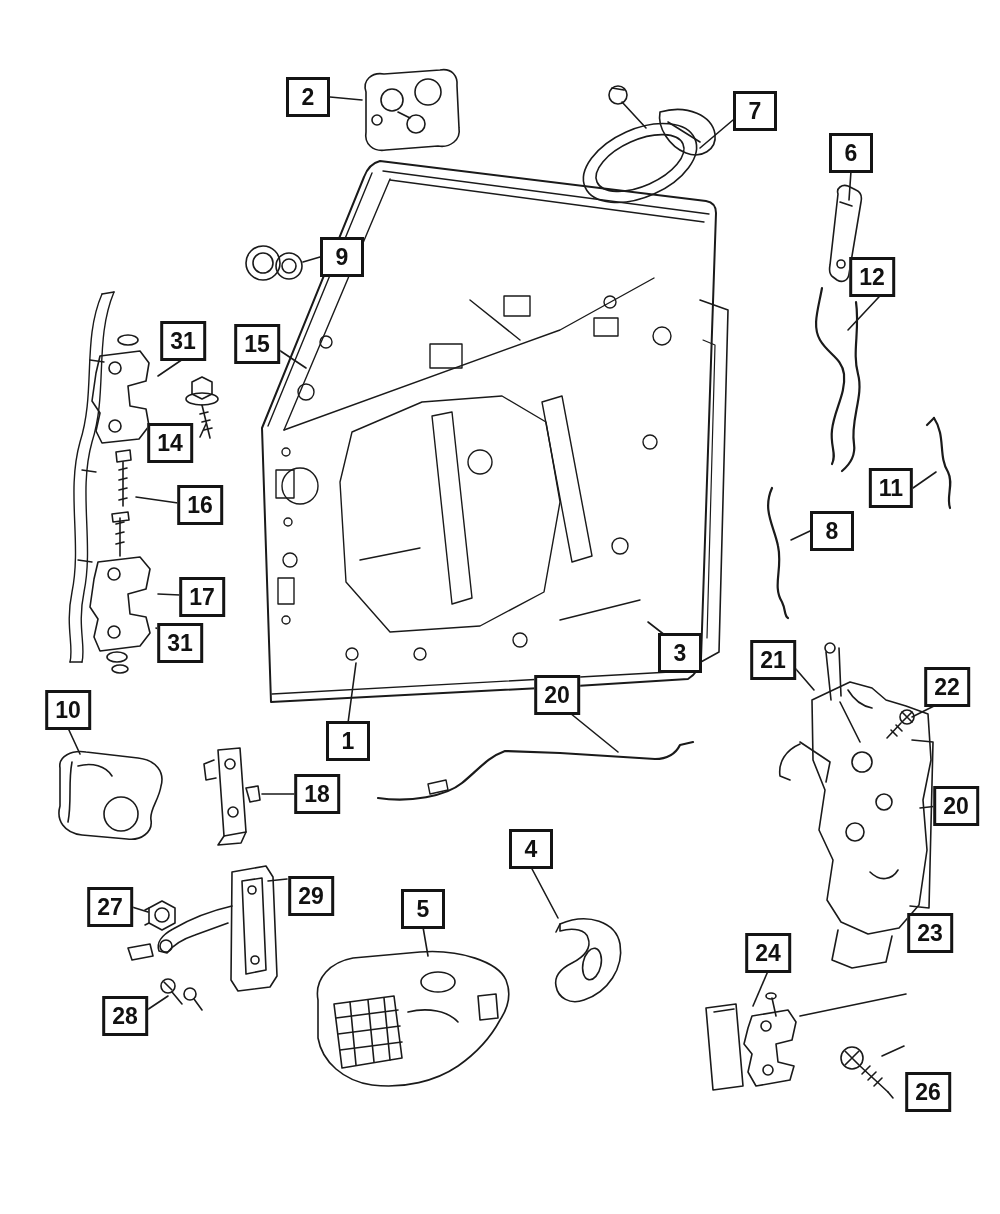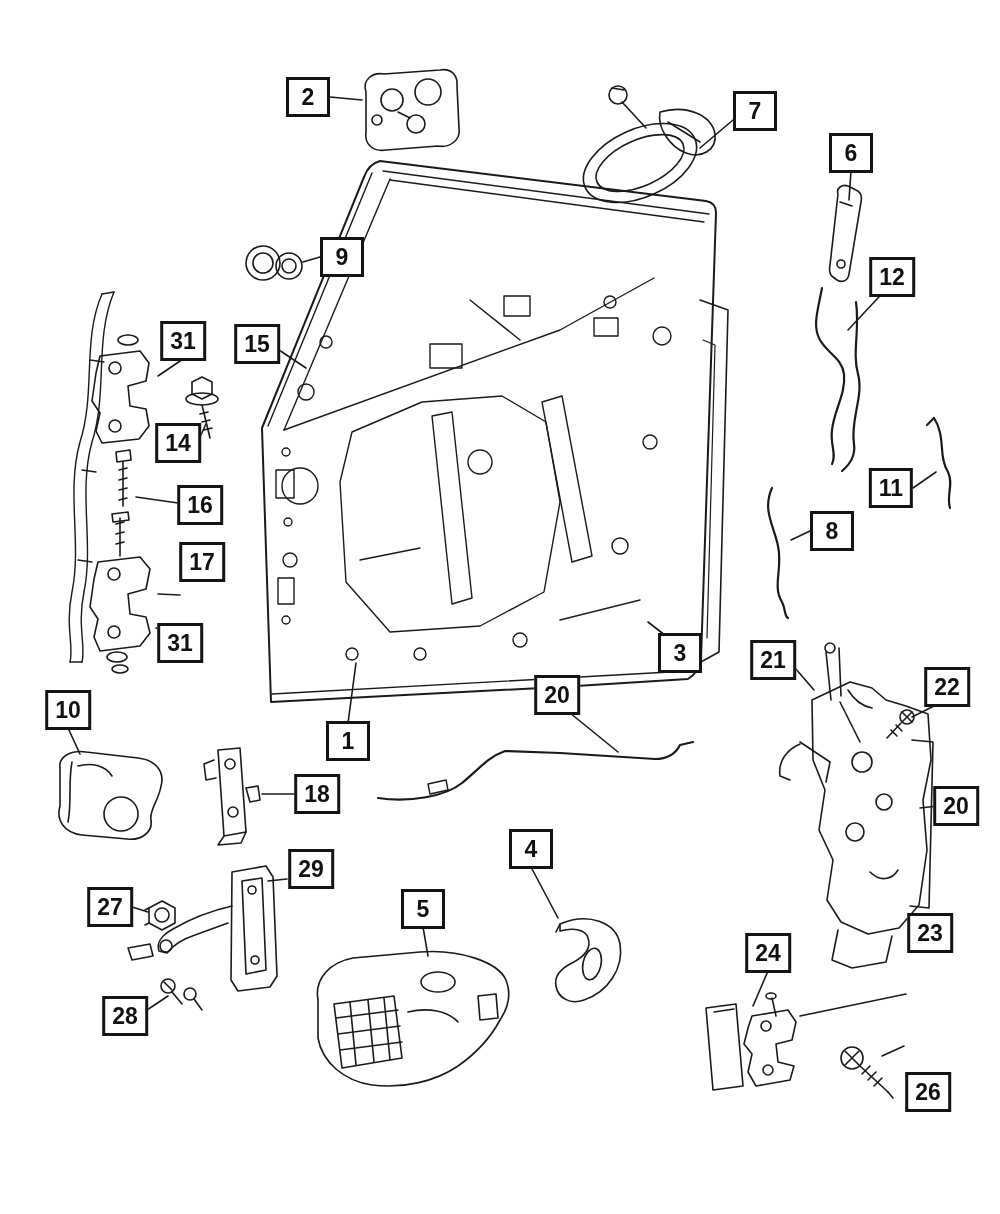"12" div.callout { left: 892px -> 872px }
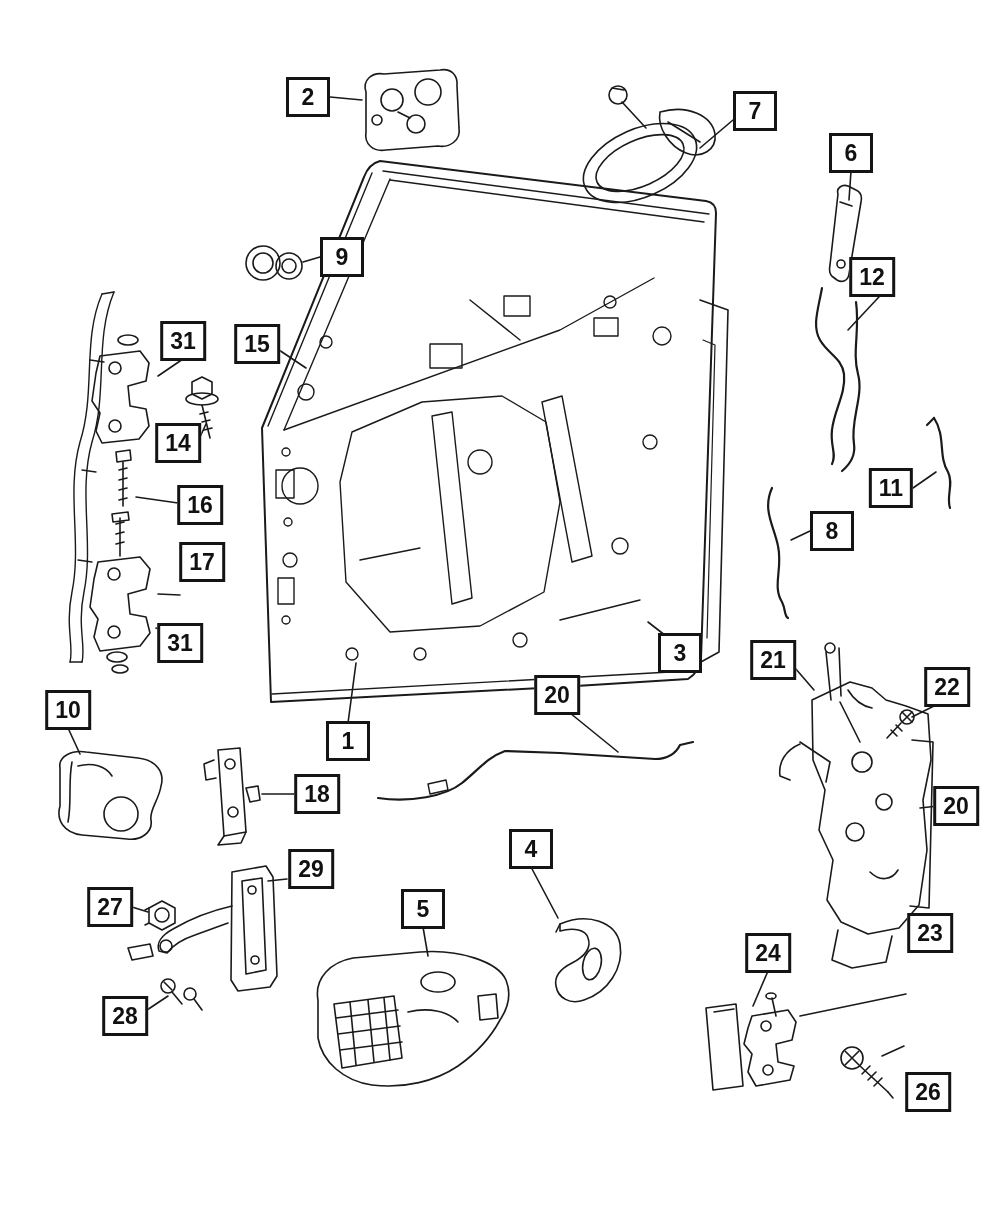"14" div.callout { left: 178px -> 170px }
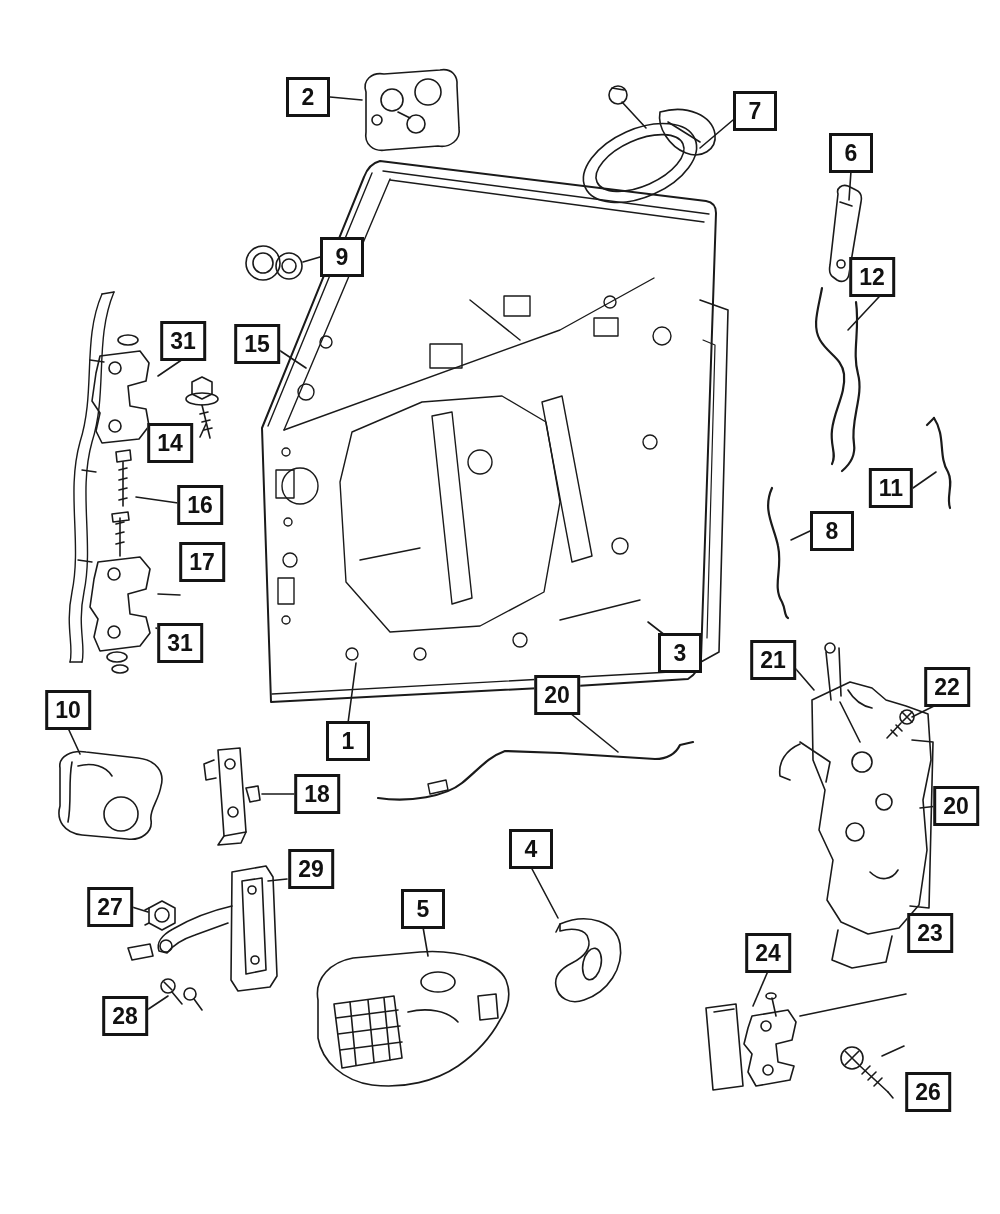"17" div.callout { top: 562px -> 597px }
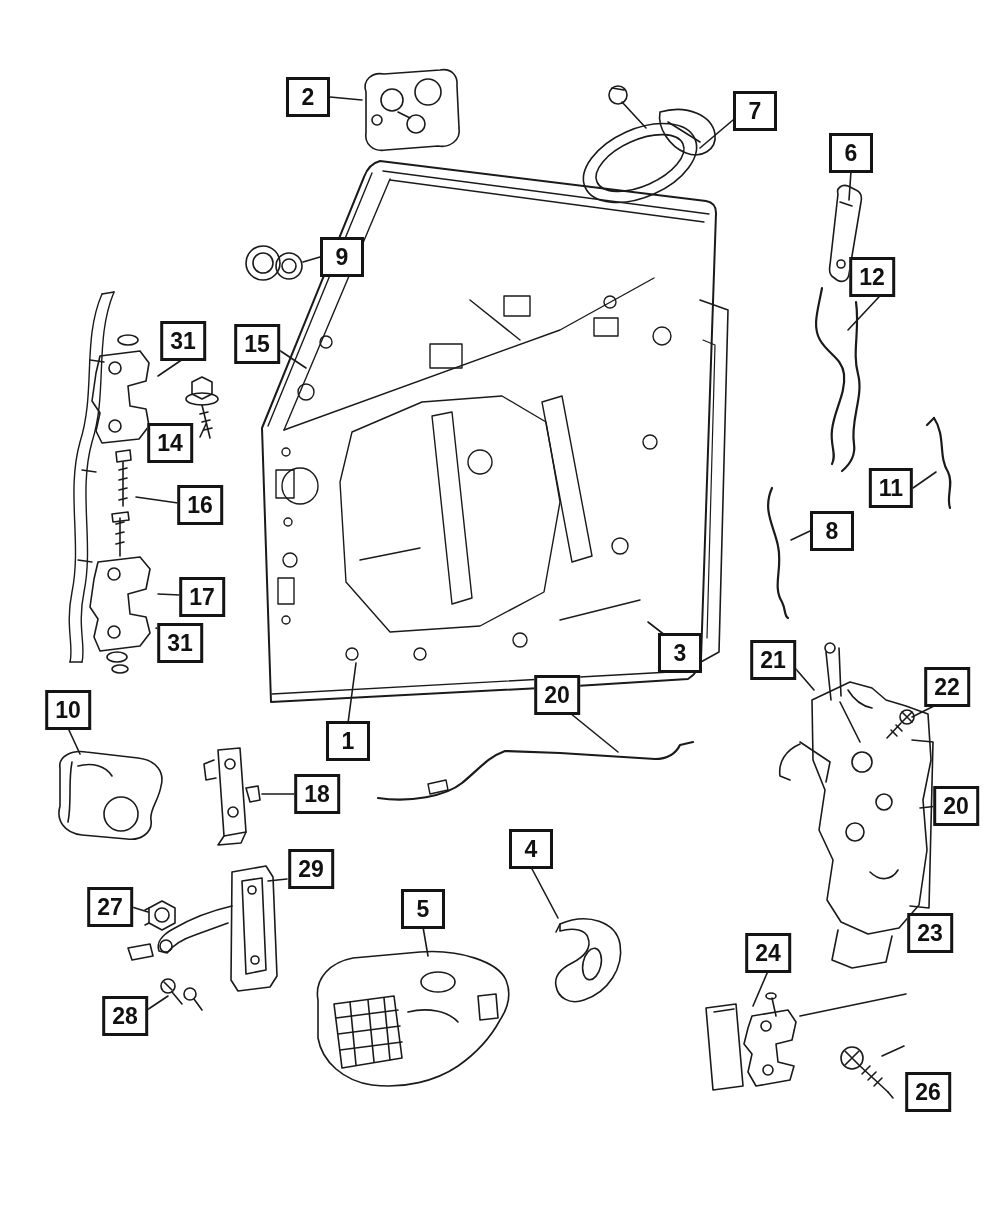"29" div.callout { top: 869px -> 896px }
